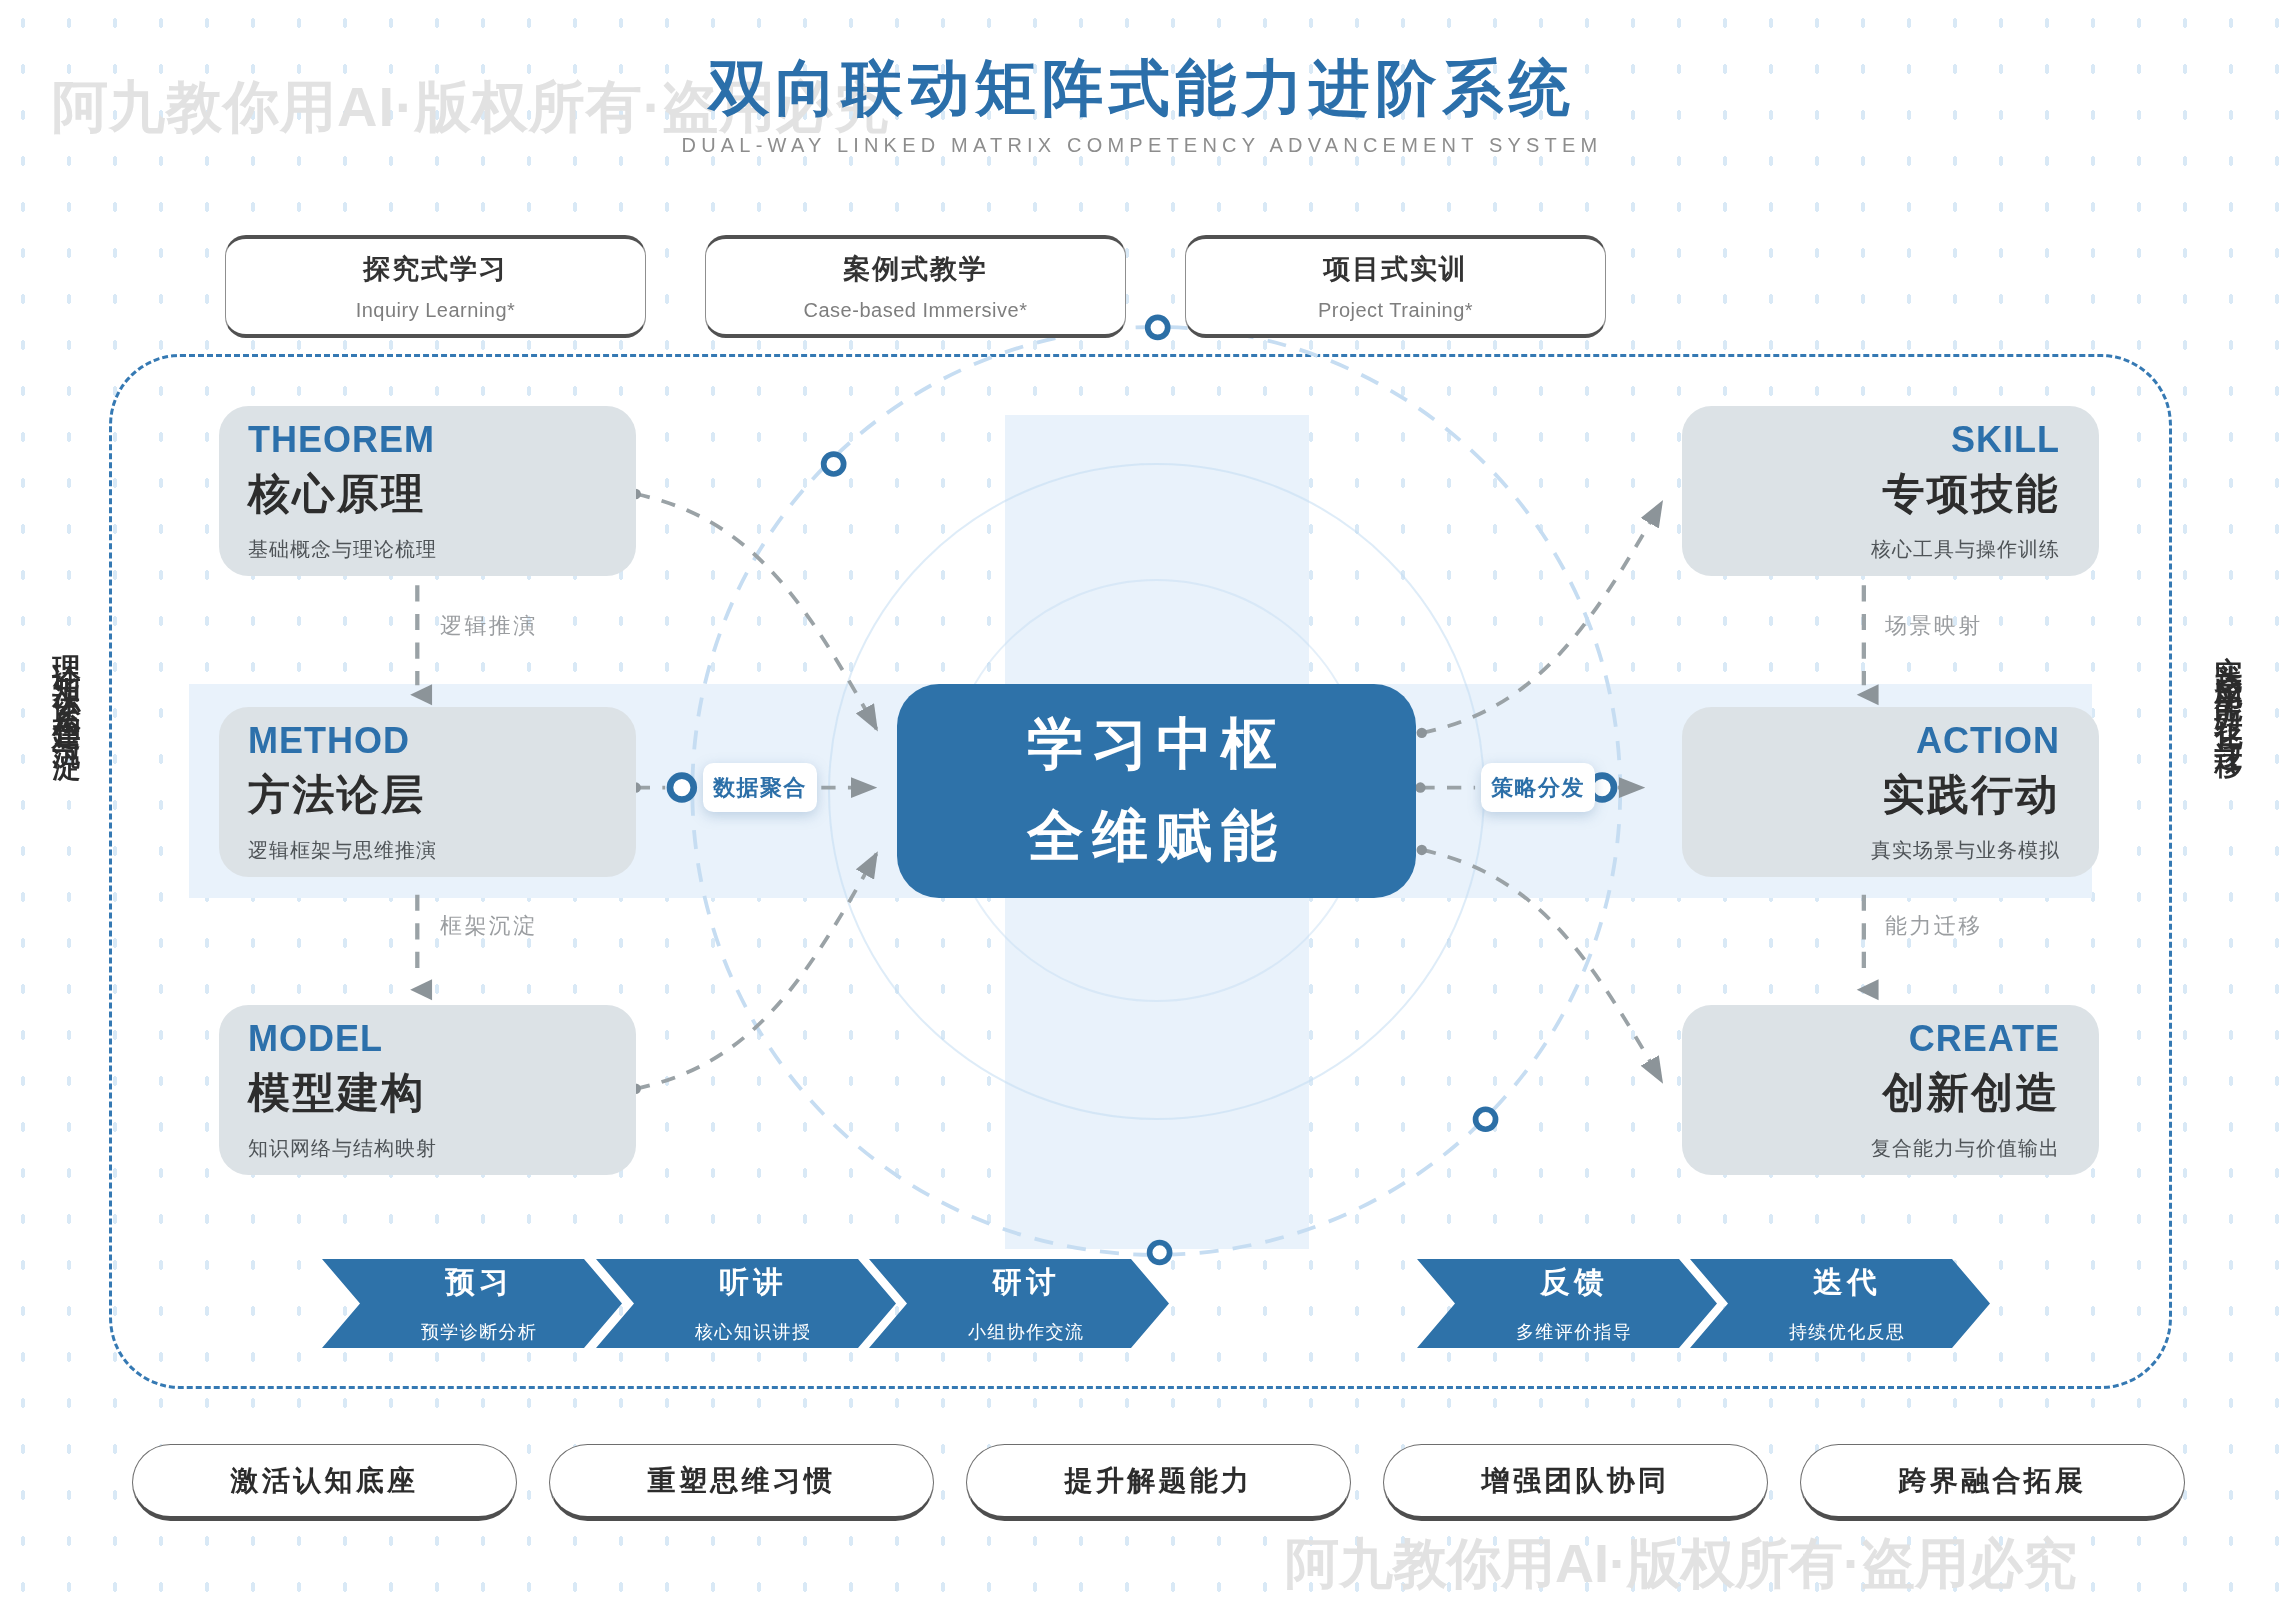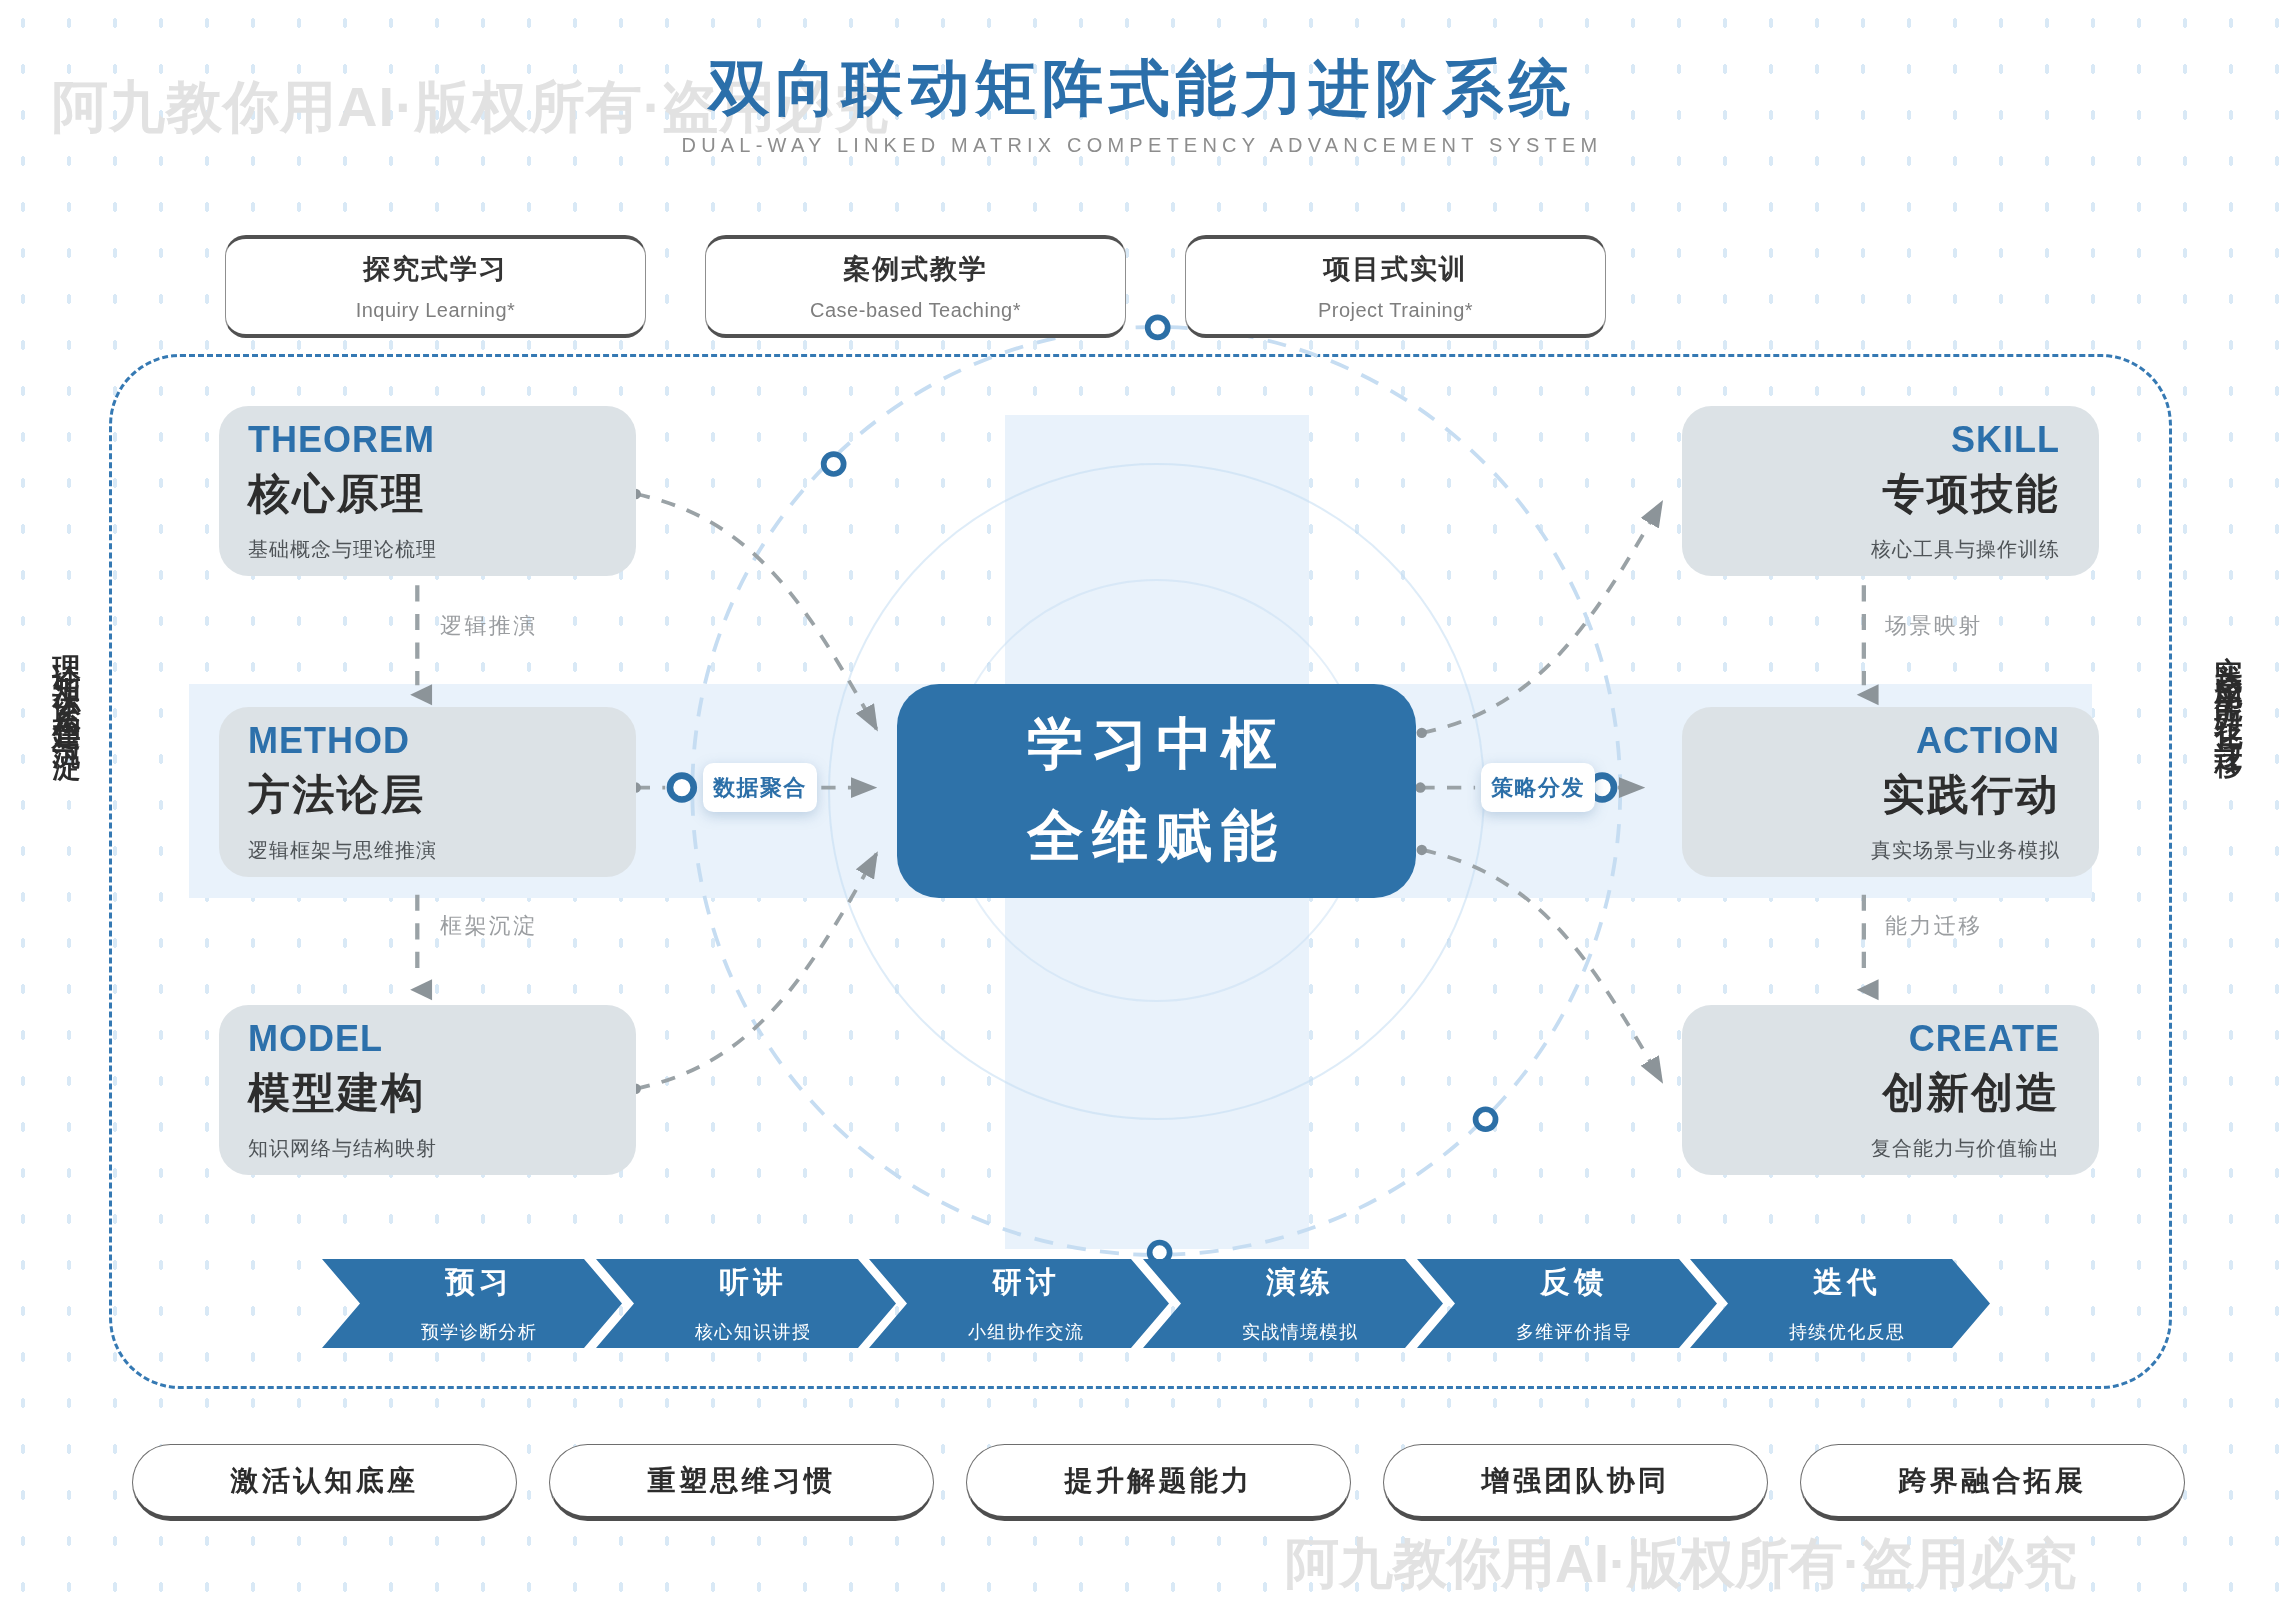"Case-based Teaching*" div.mode-en { text: Teaching -> Immersive }
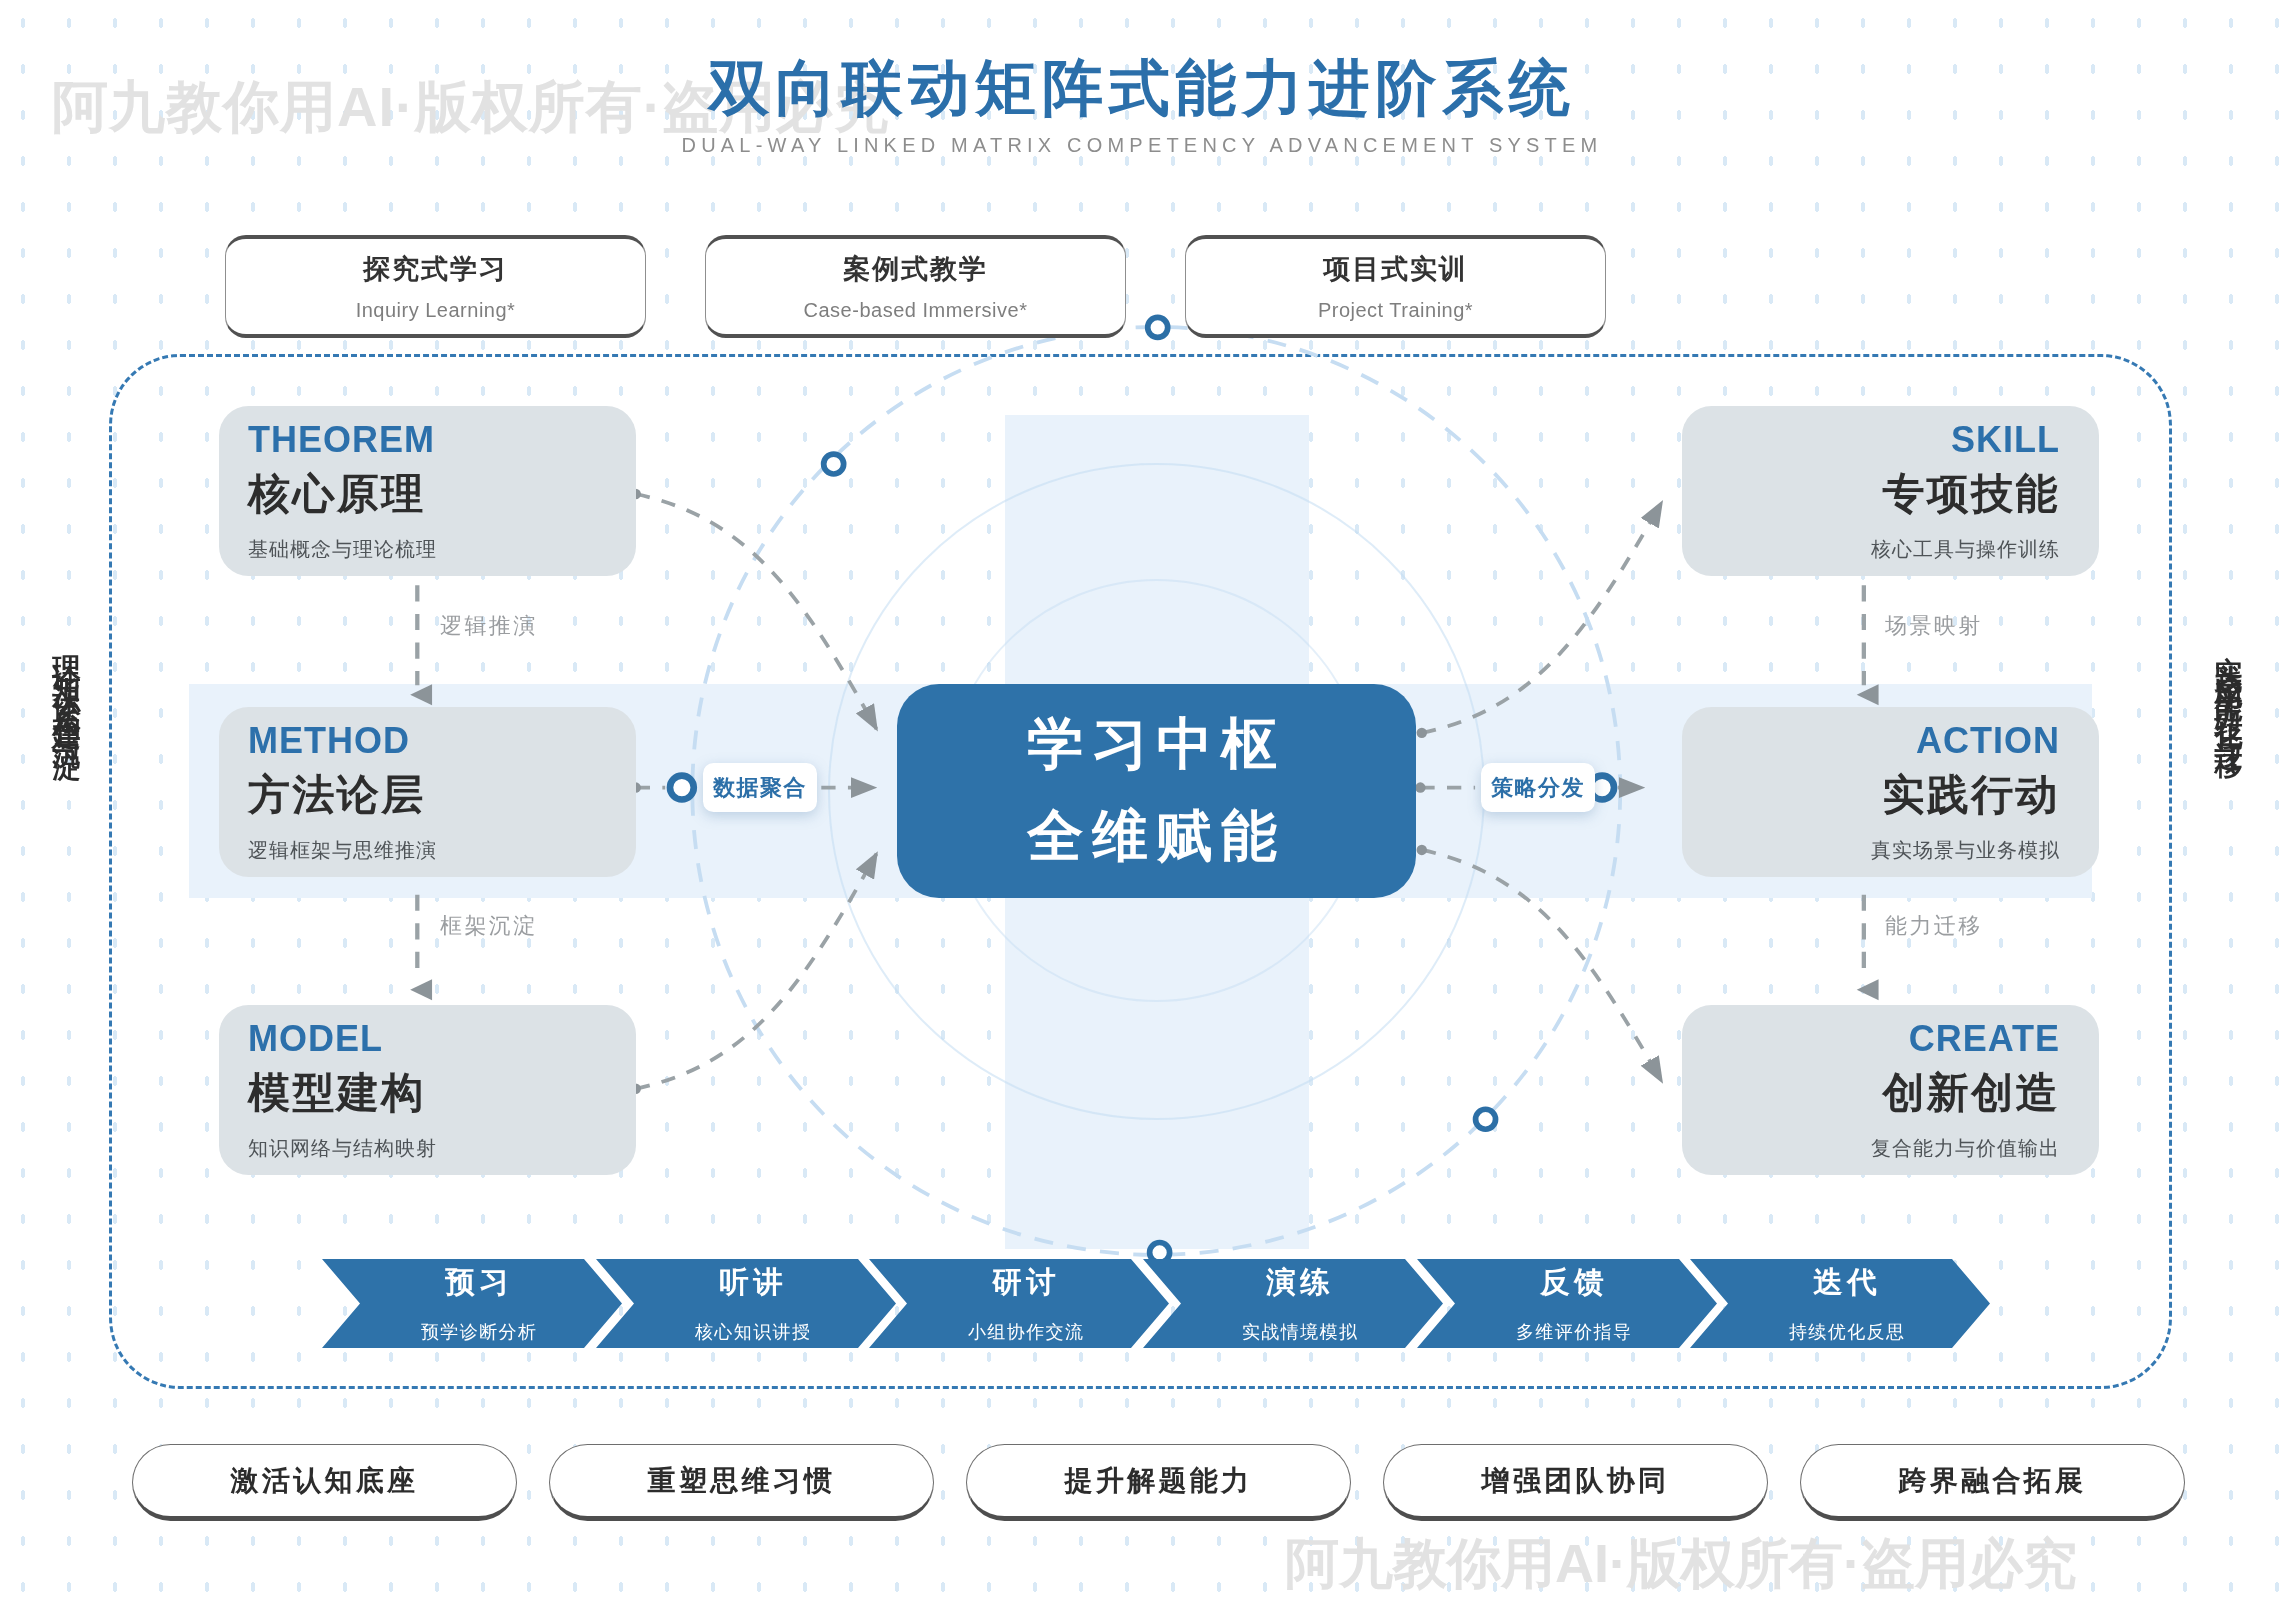"演练" div.chevron { html: <div> <div>演练</div> <div>实战情境模拟</div> </div> -> none }
